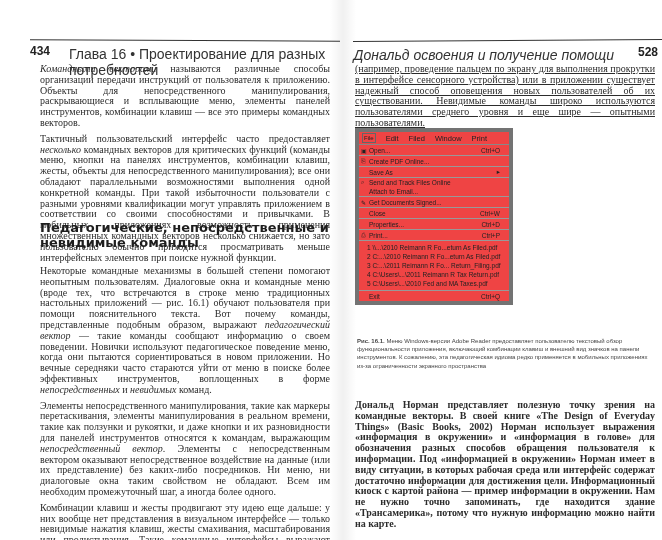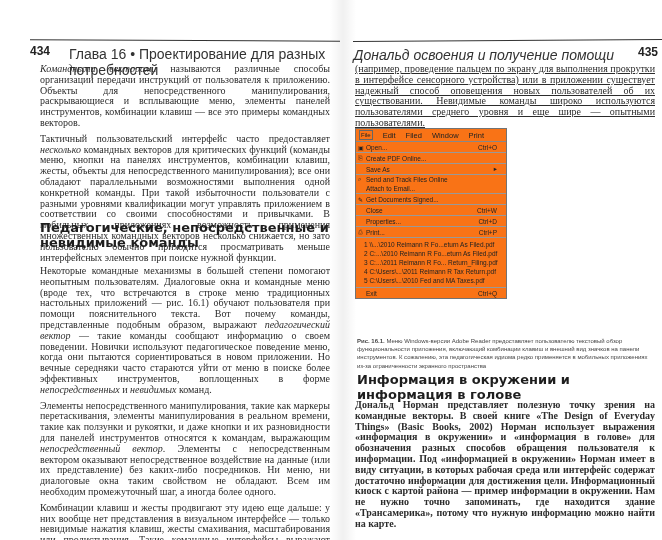"435" span.page-num { text: 435 -> 528 }
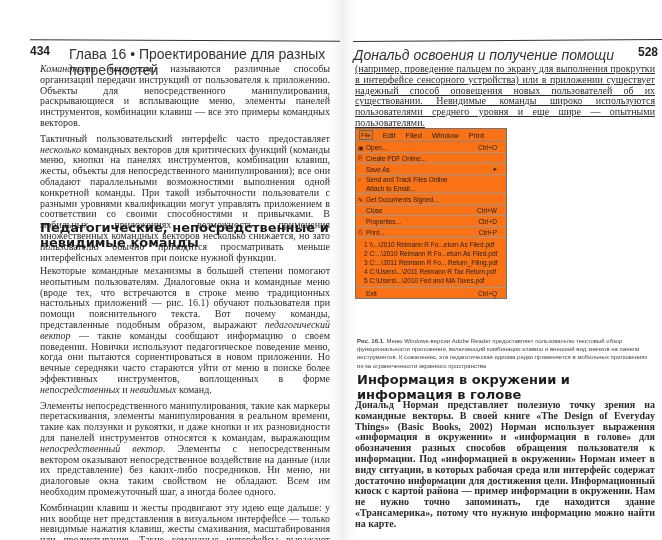"Edit" .menu { background: #f97316 -> #ef4444; border: 1px solid #737373 -> 4px solid #737373 }
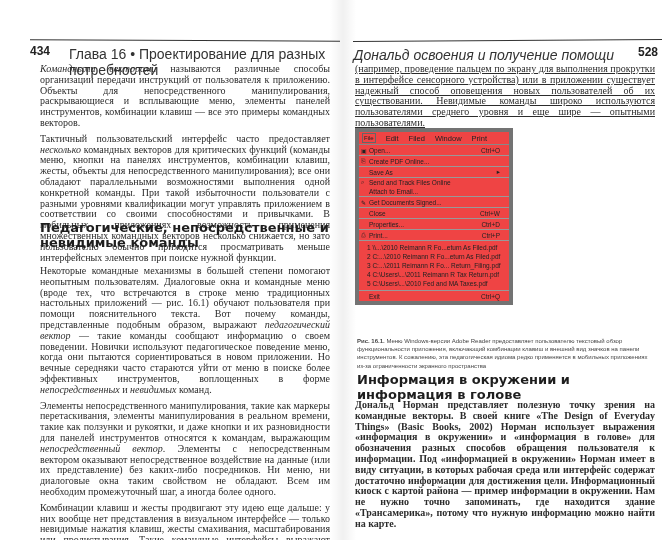"Информация в окружении и информация" div.h2 { html: <div>Информация в окружении и информация в голове</div> -> none }
